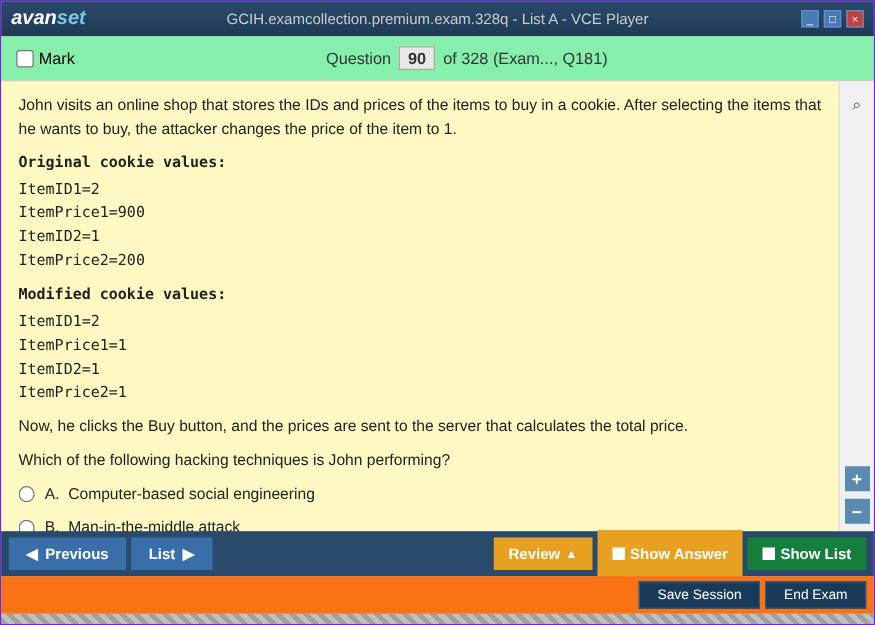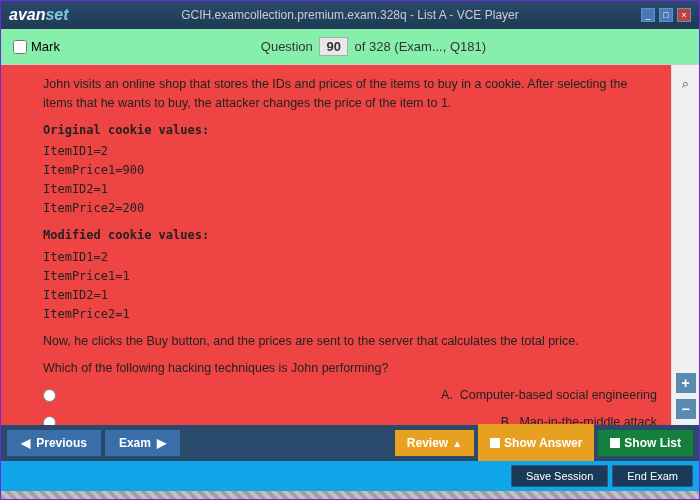"John visits an online shop" .content-area { background: #ef4444 -> #fef9c3; padding-left: 28px -> none }
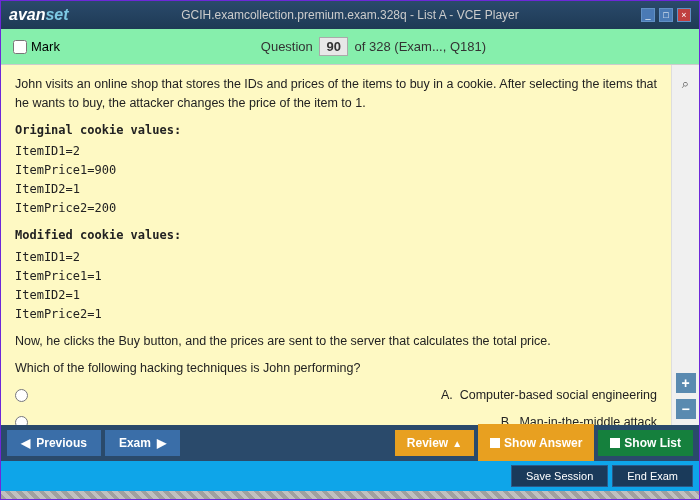"A. Computer-based social engineering" .choice-item { justify-content: space-between -> none }
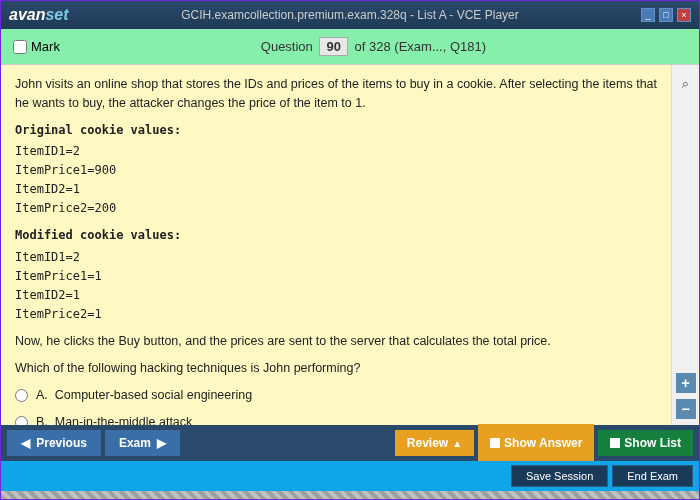"Exam" span { text: Exam -> List }
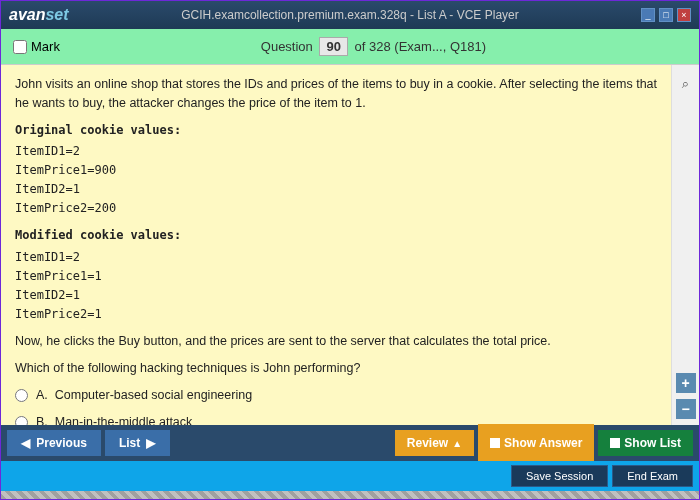"Save Session" .very-bottom { background: #0ea5e9 -> #f97316 }
